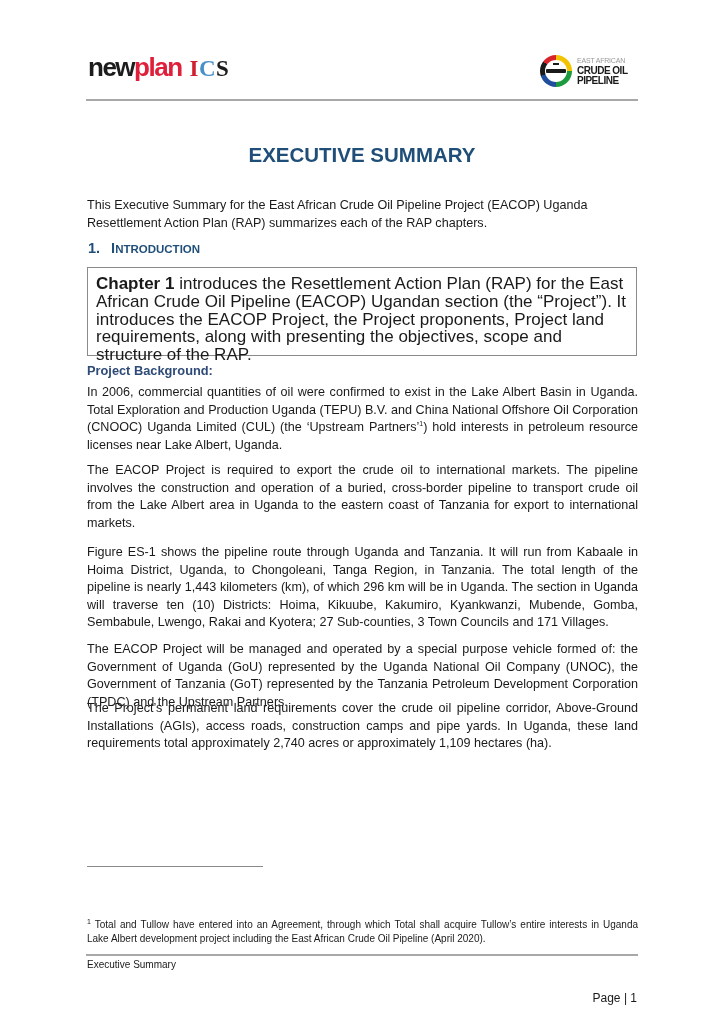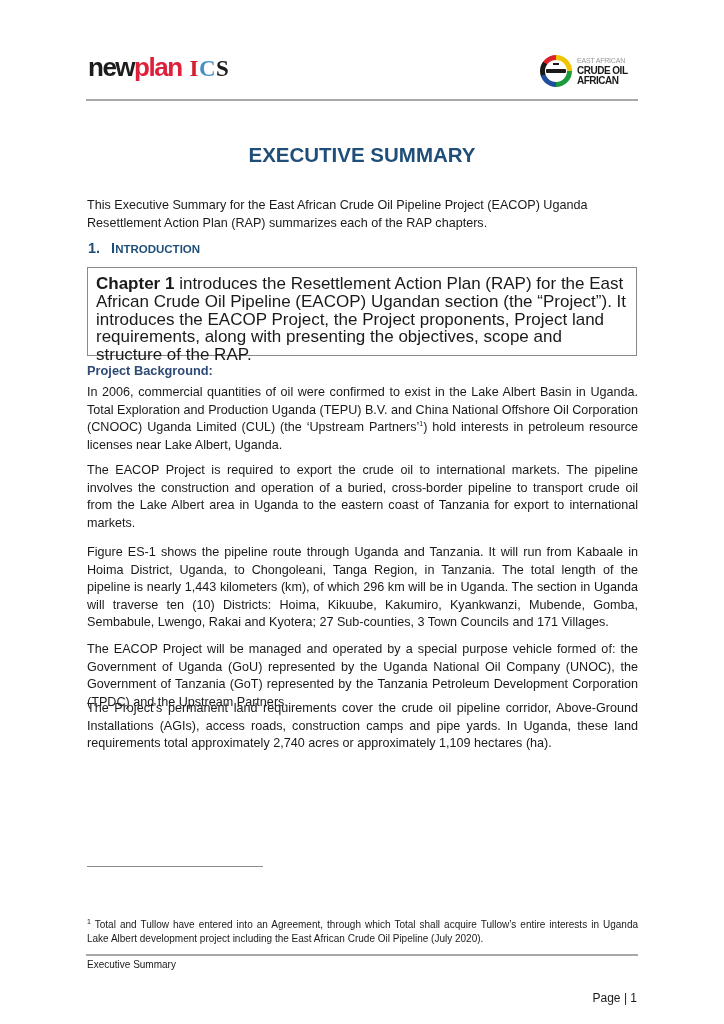"AFRICAN" span.t2 { text: AFRICAN -> PIPELINE }
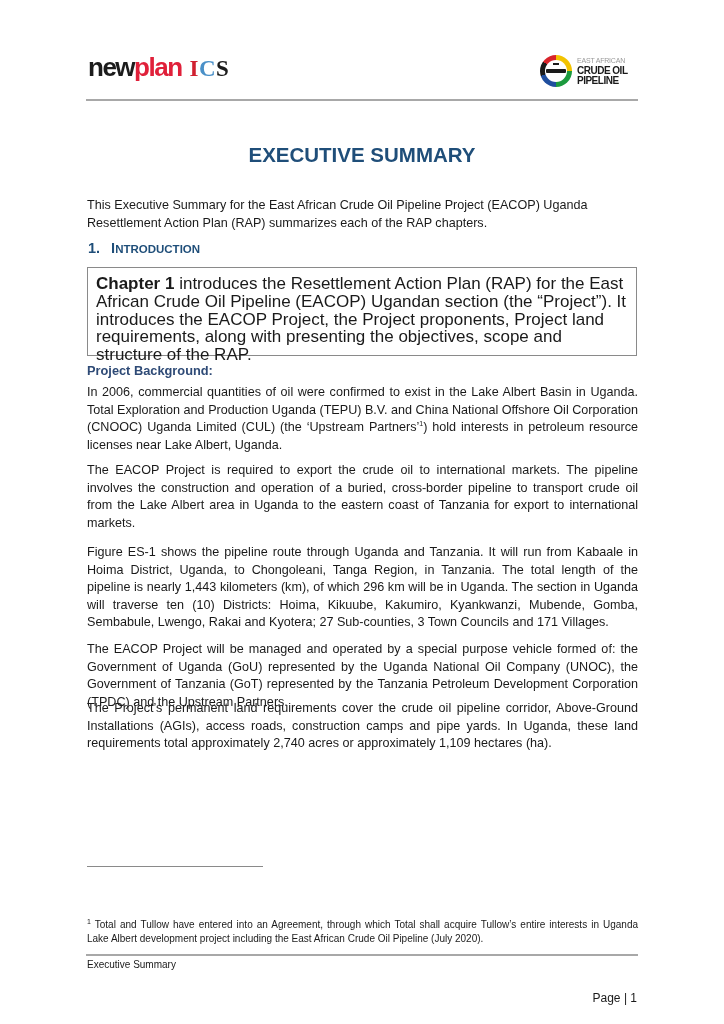"Total and Tullow have entered" span { text: July -> April }
